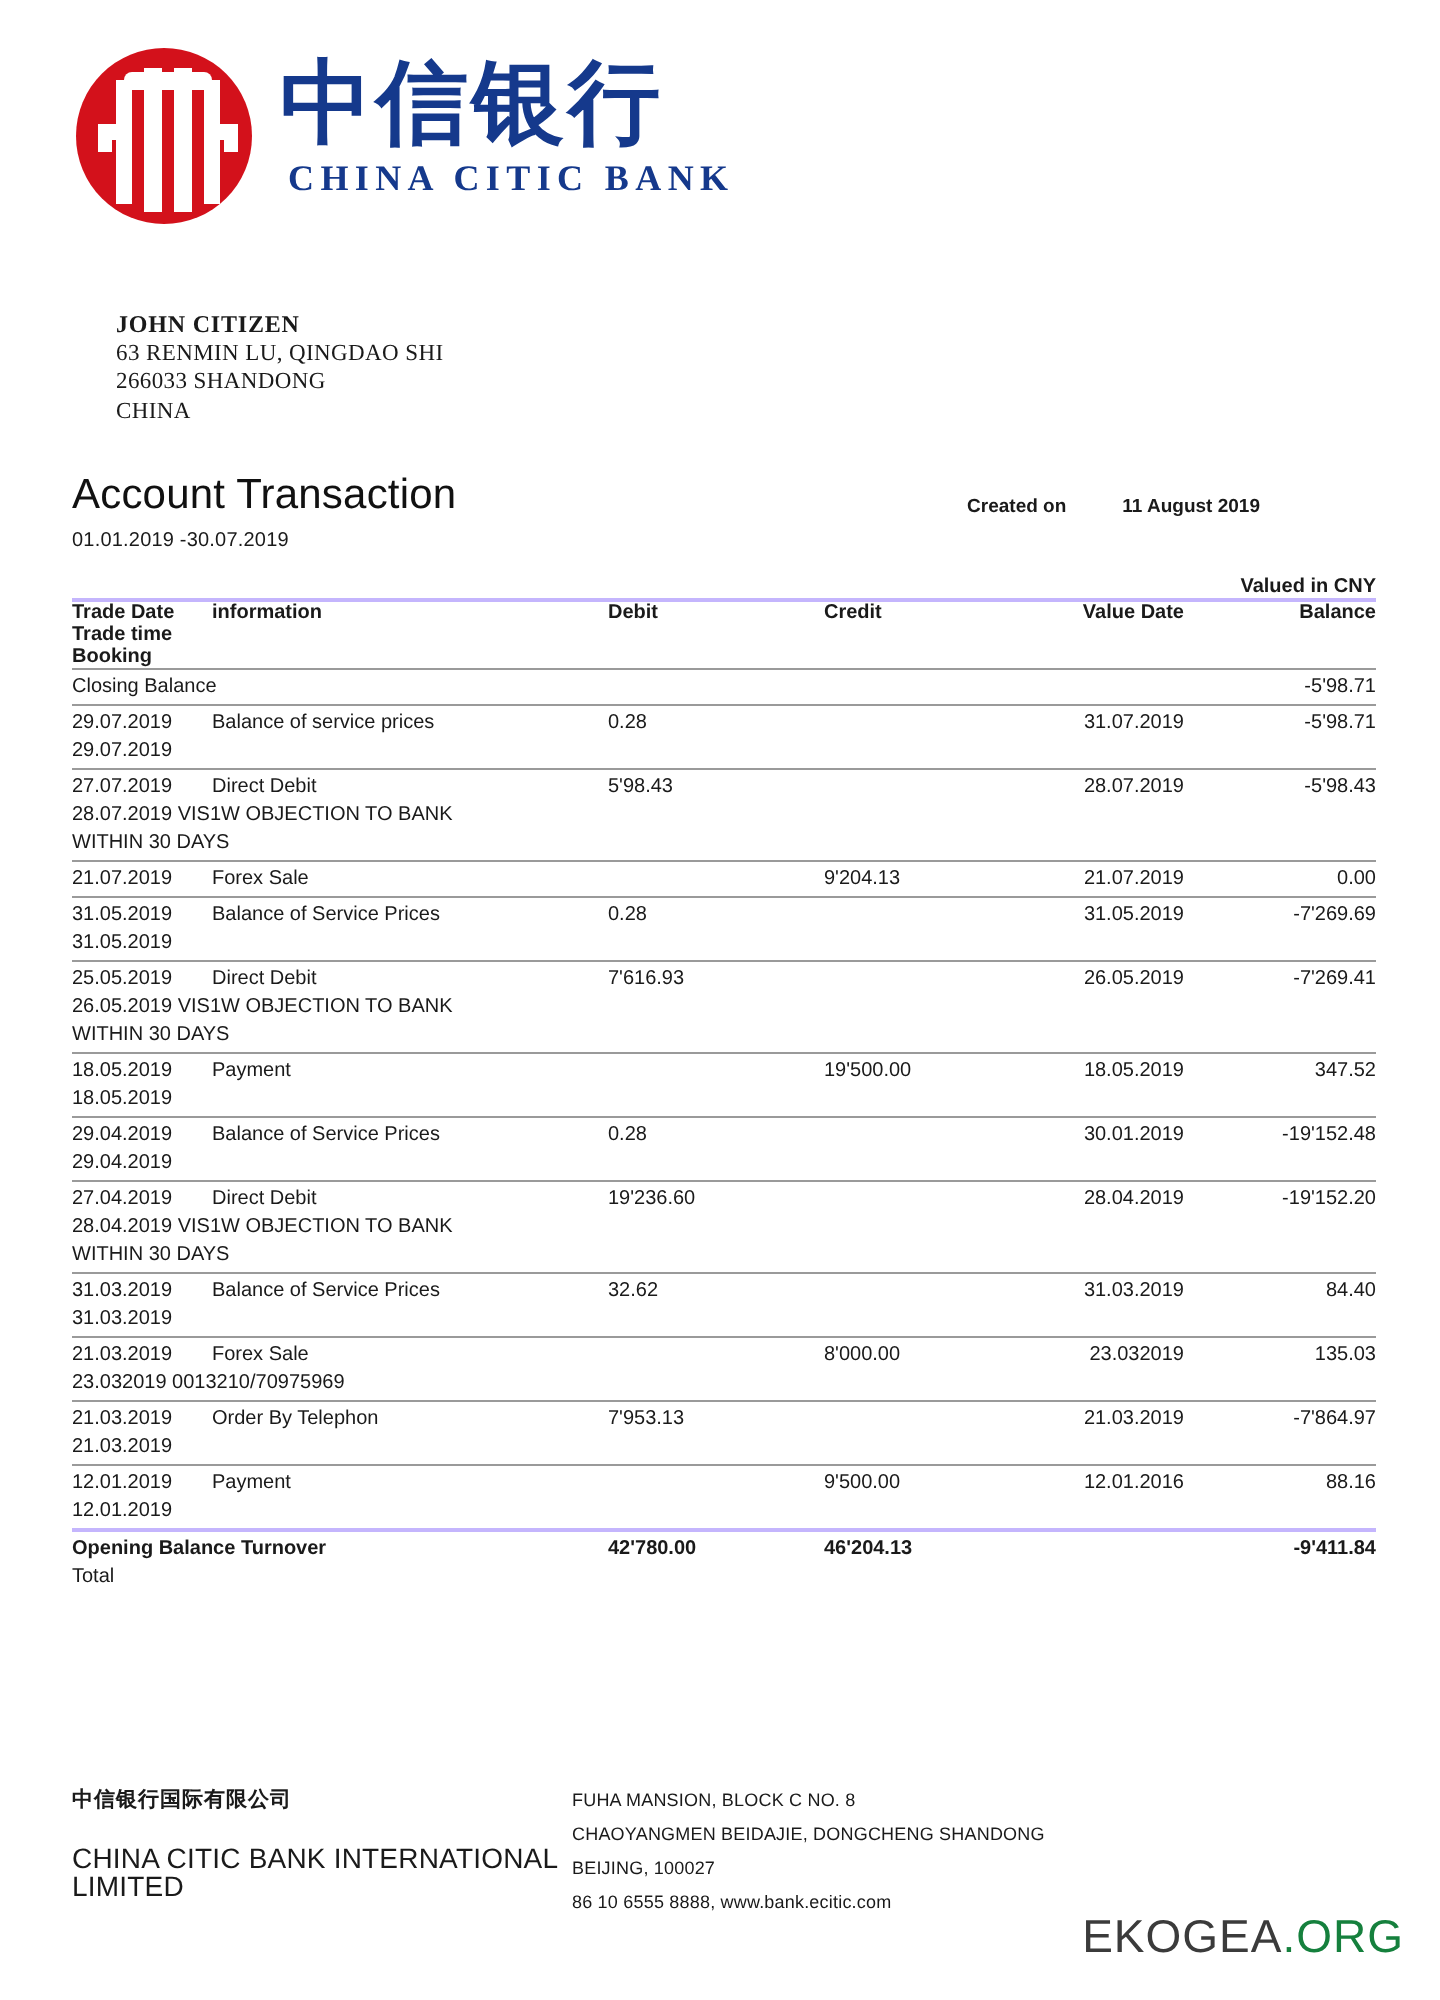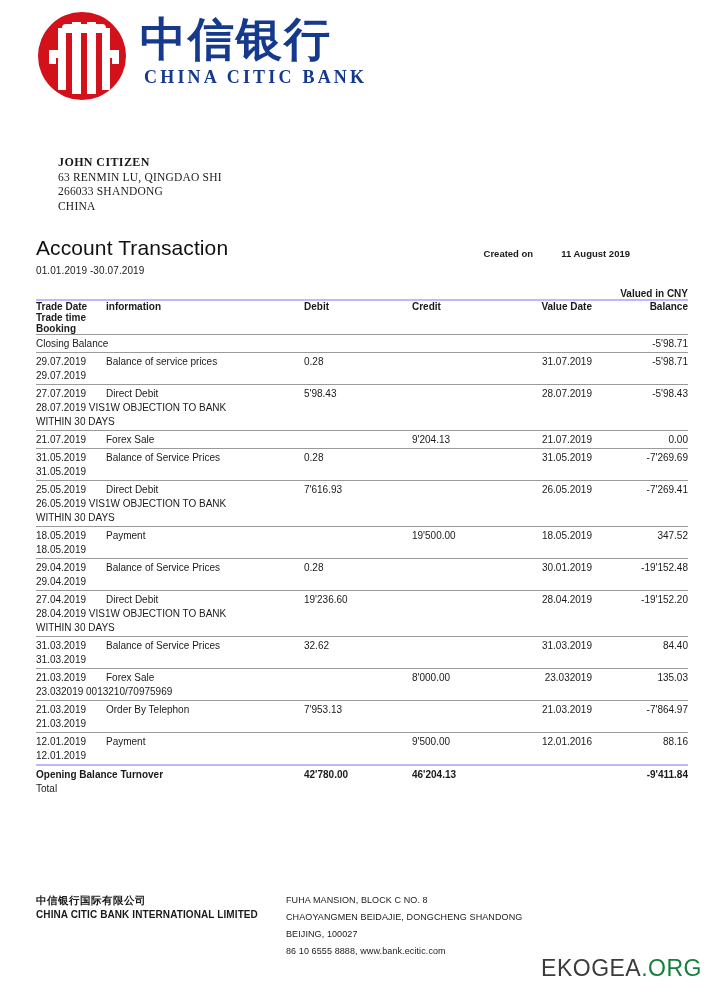"中信银行" .logo-block { top: 12px -> 24px }
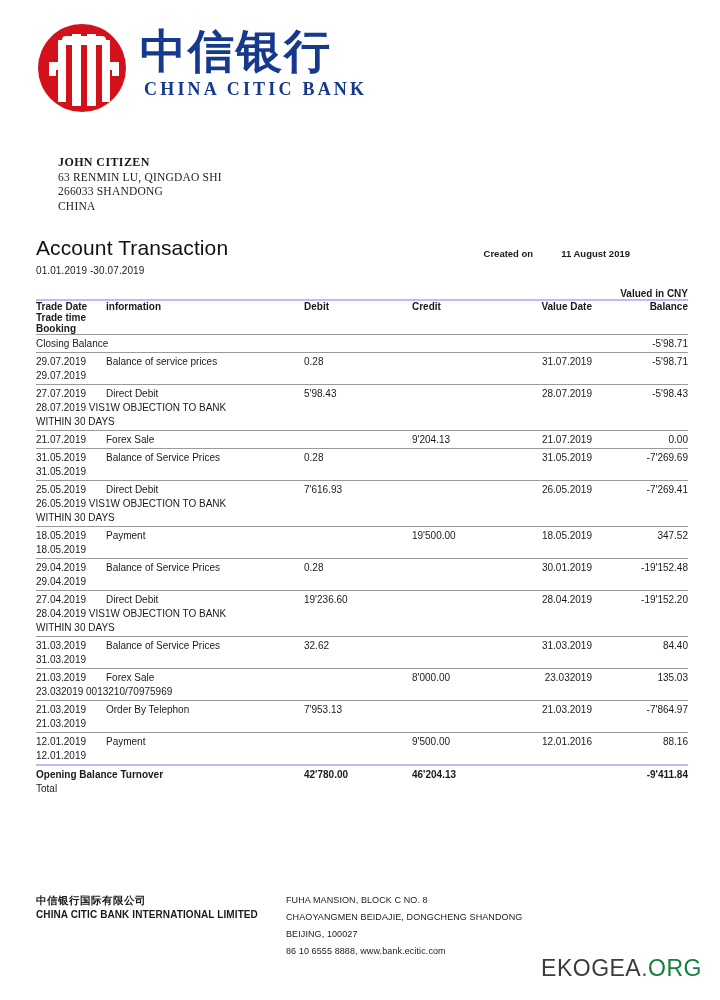"CHINA CITIC BANK INTERNATIONAL LIMITED" .f-en { font-size: 10px -> 14px; font-weight: 700 -> 400; margin-top: 1px -> 15px }
